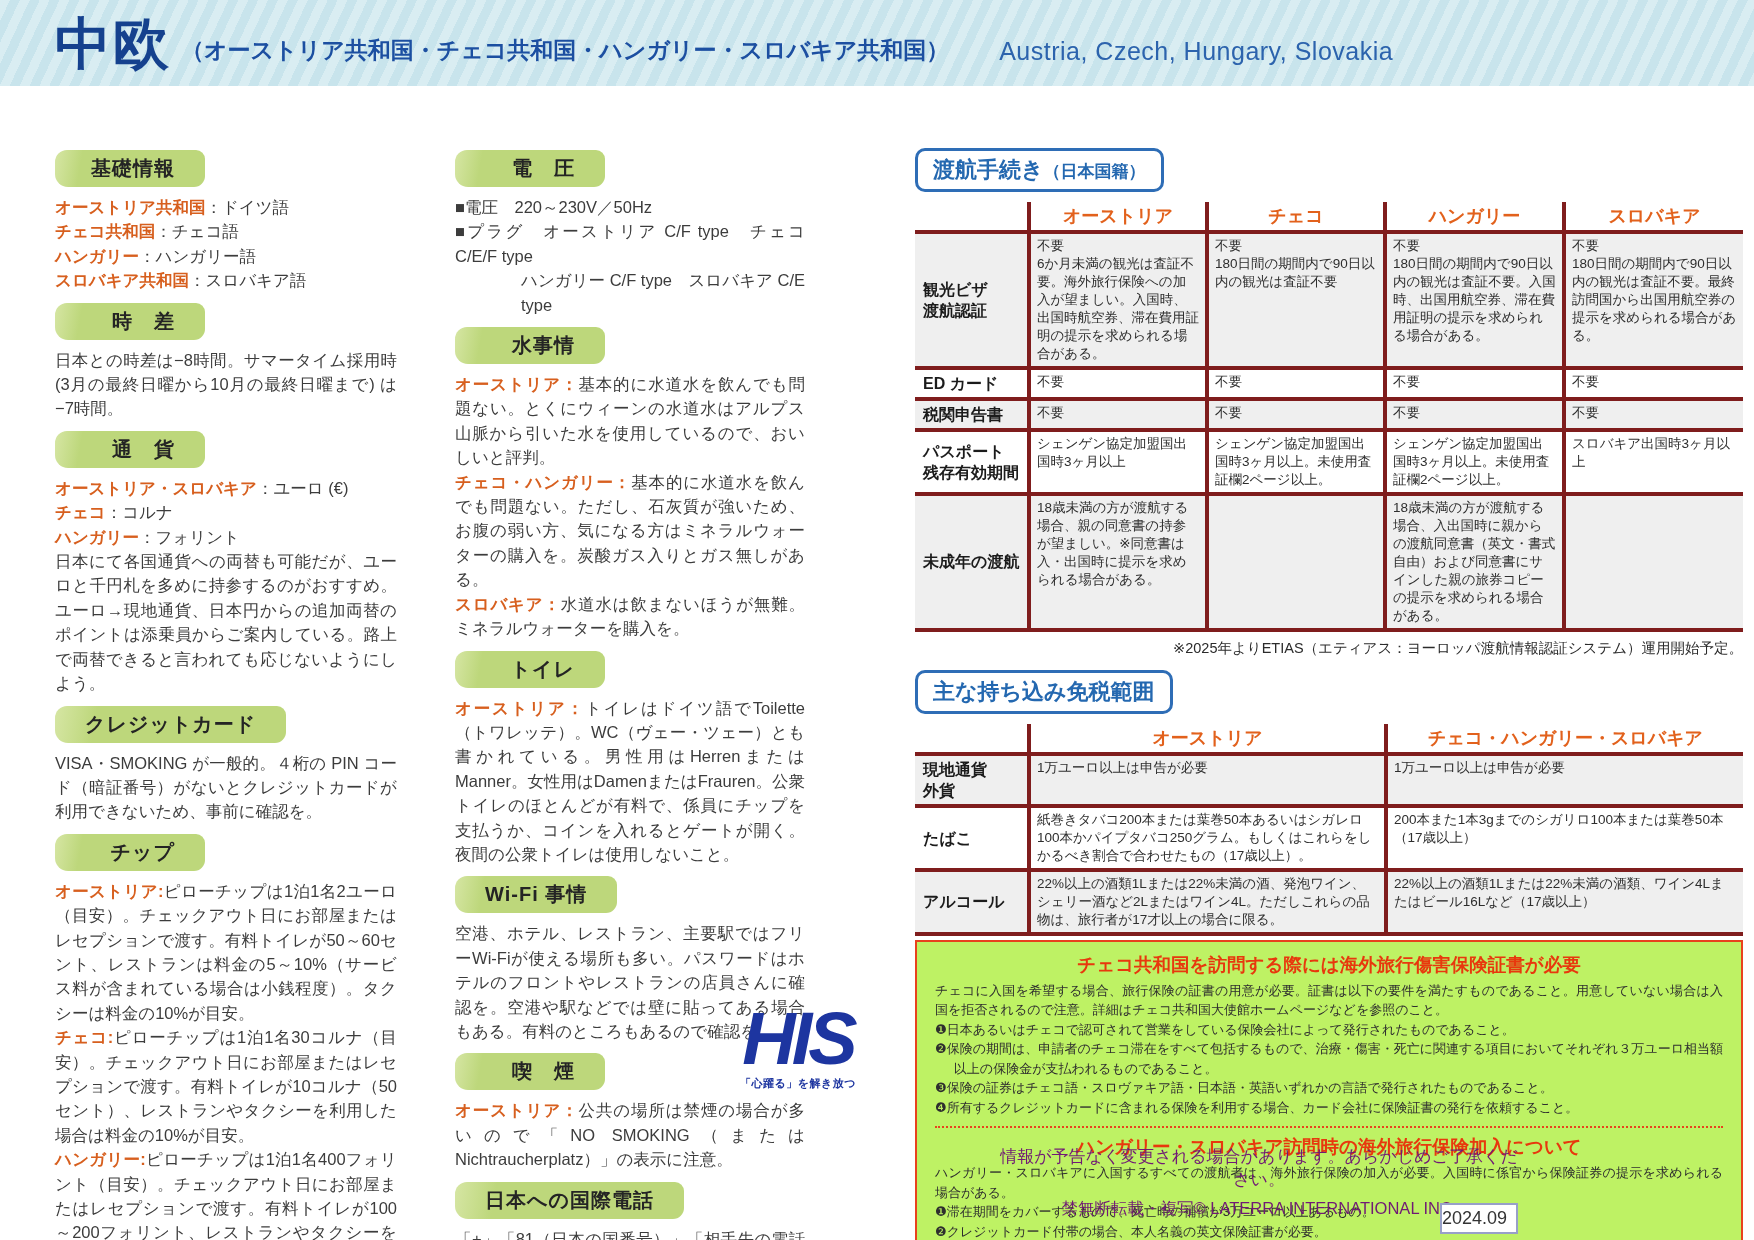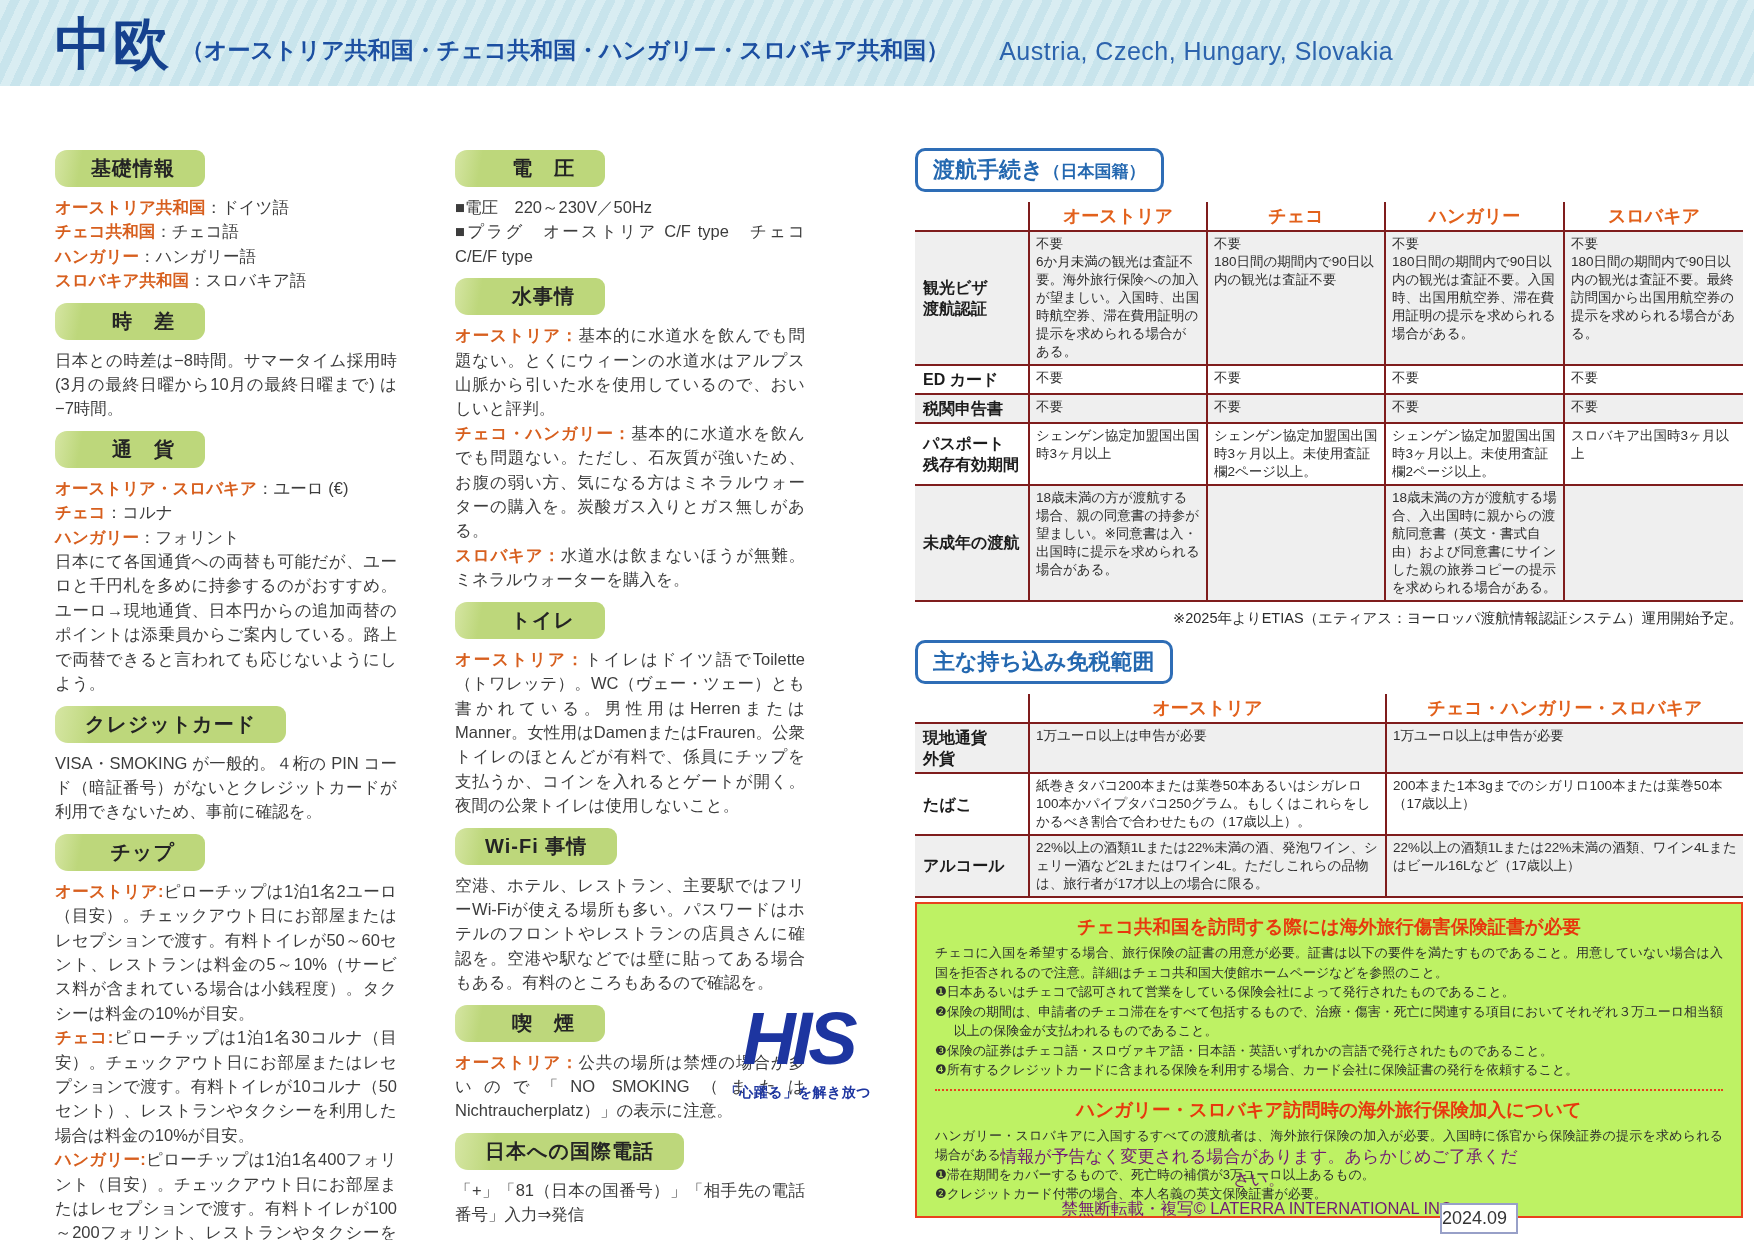"不要" td,th { border: 2px solid #7f1d1d -> 4px solid #7f1d1d }
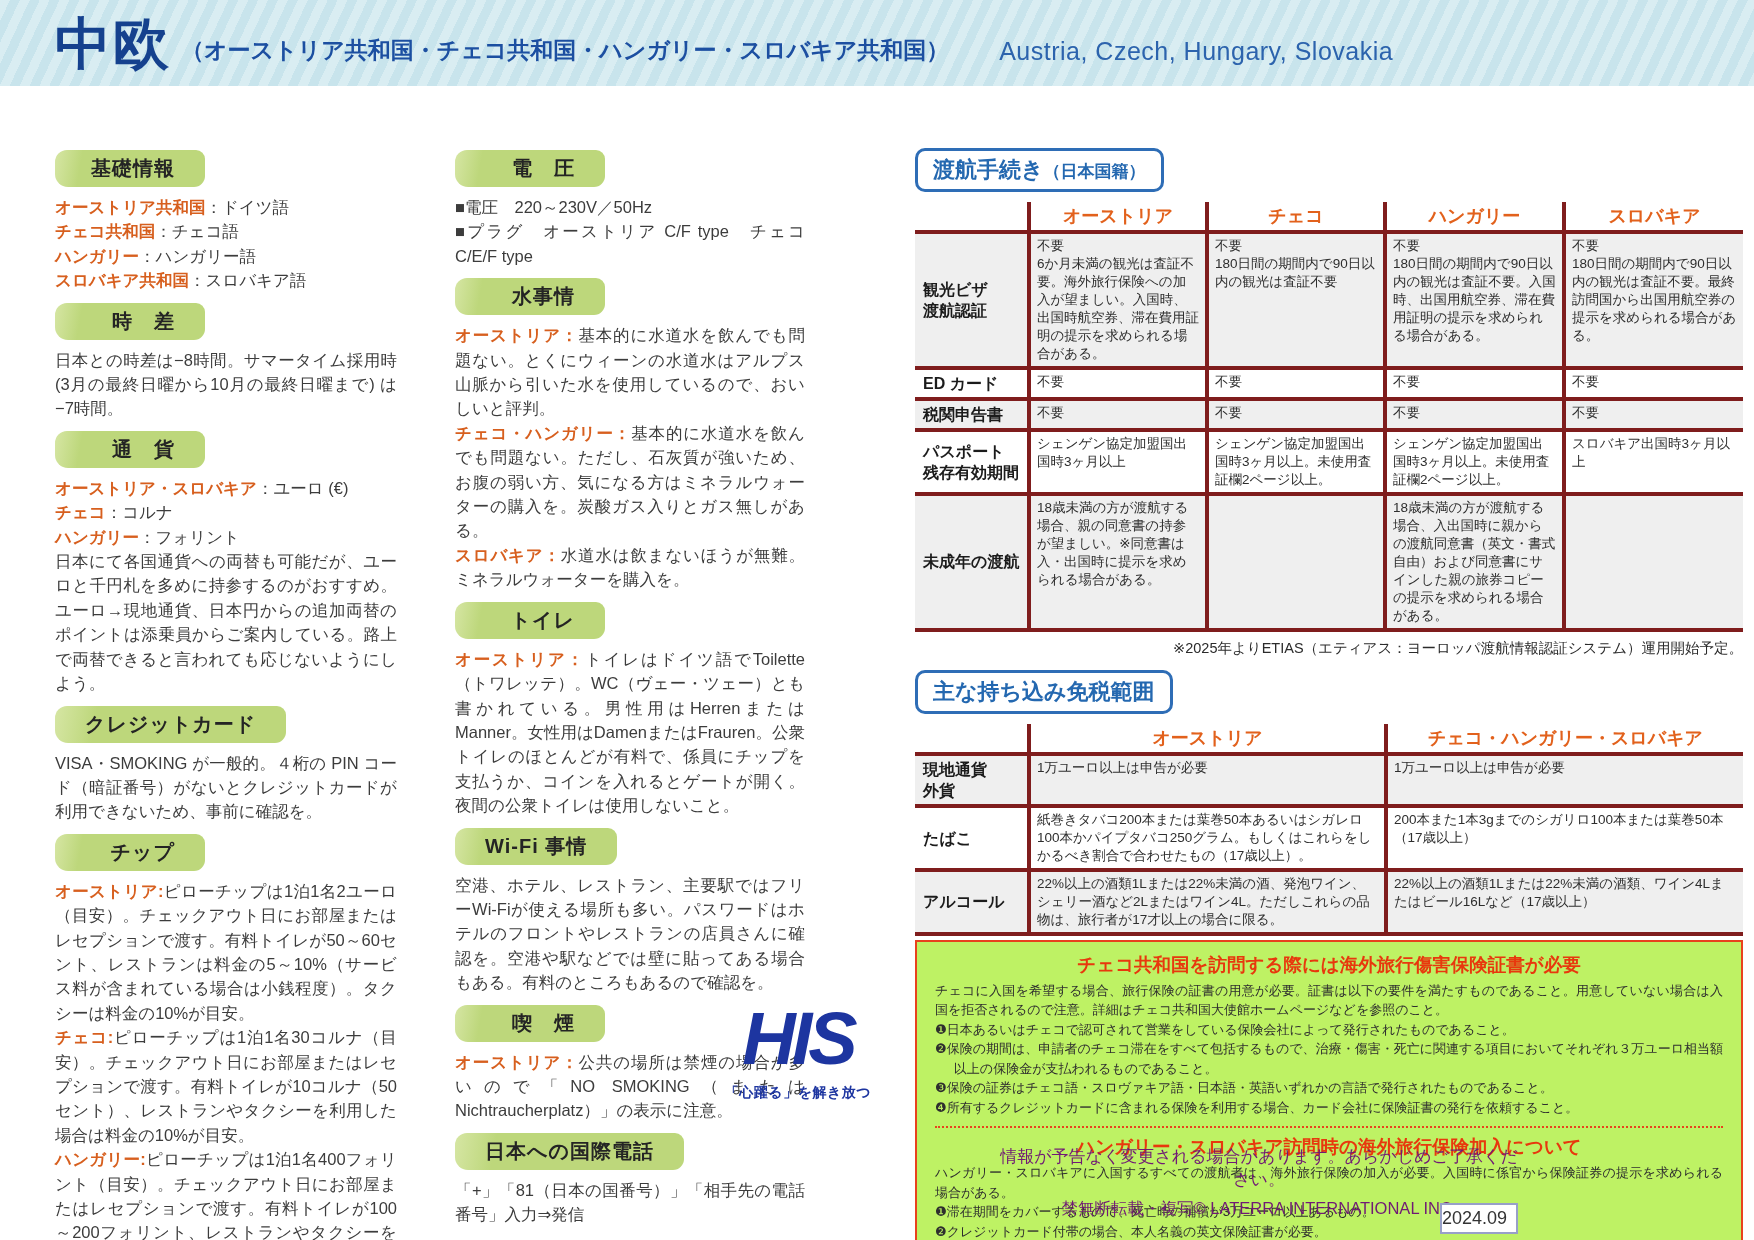"ハンガリー C/F type スロバキア C/E" p.body { html: none -> <p>ハンガリー C/F type スロバキア C/E type</p> }
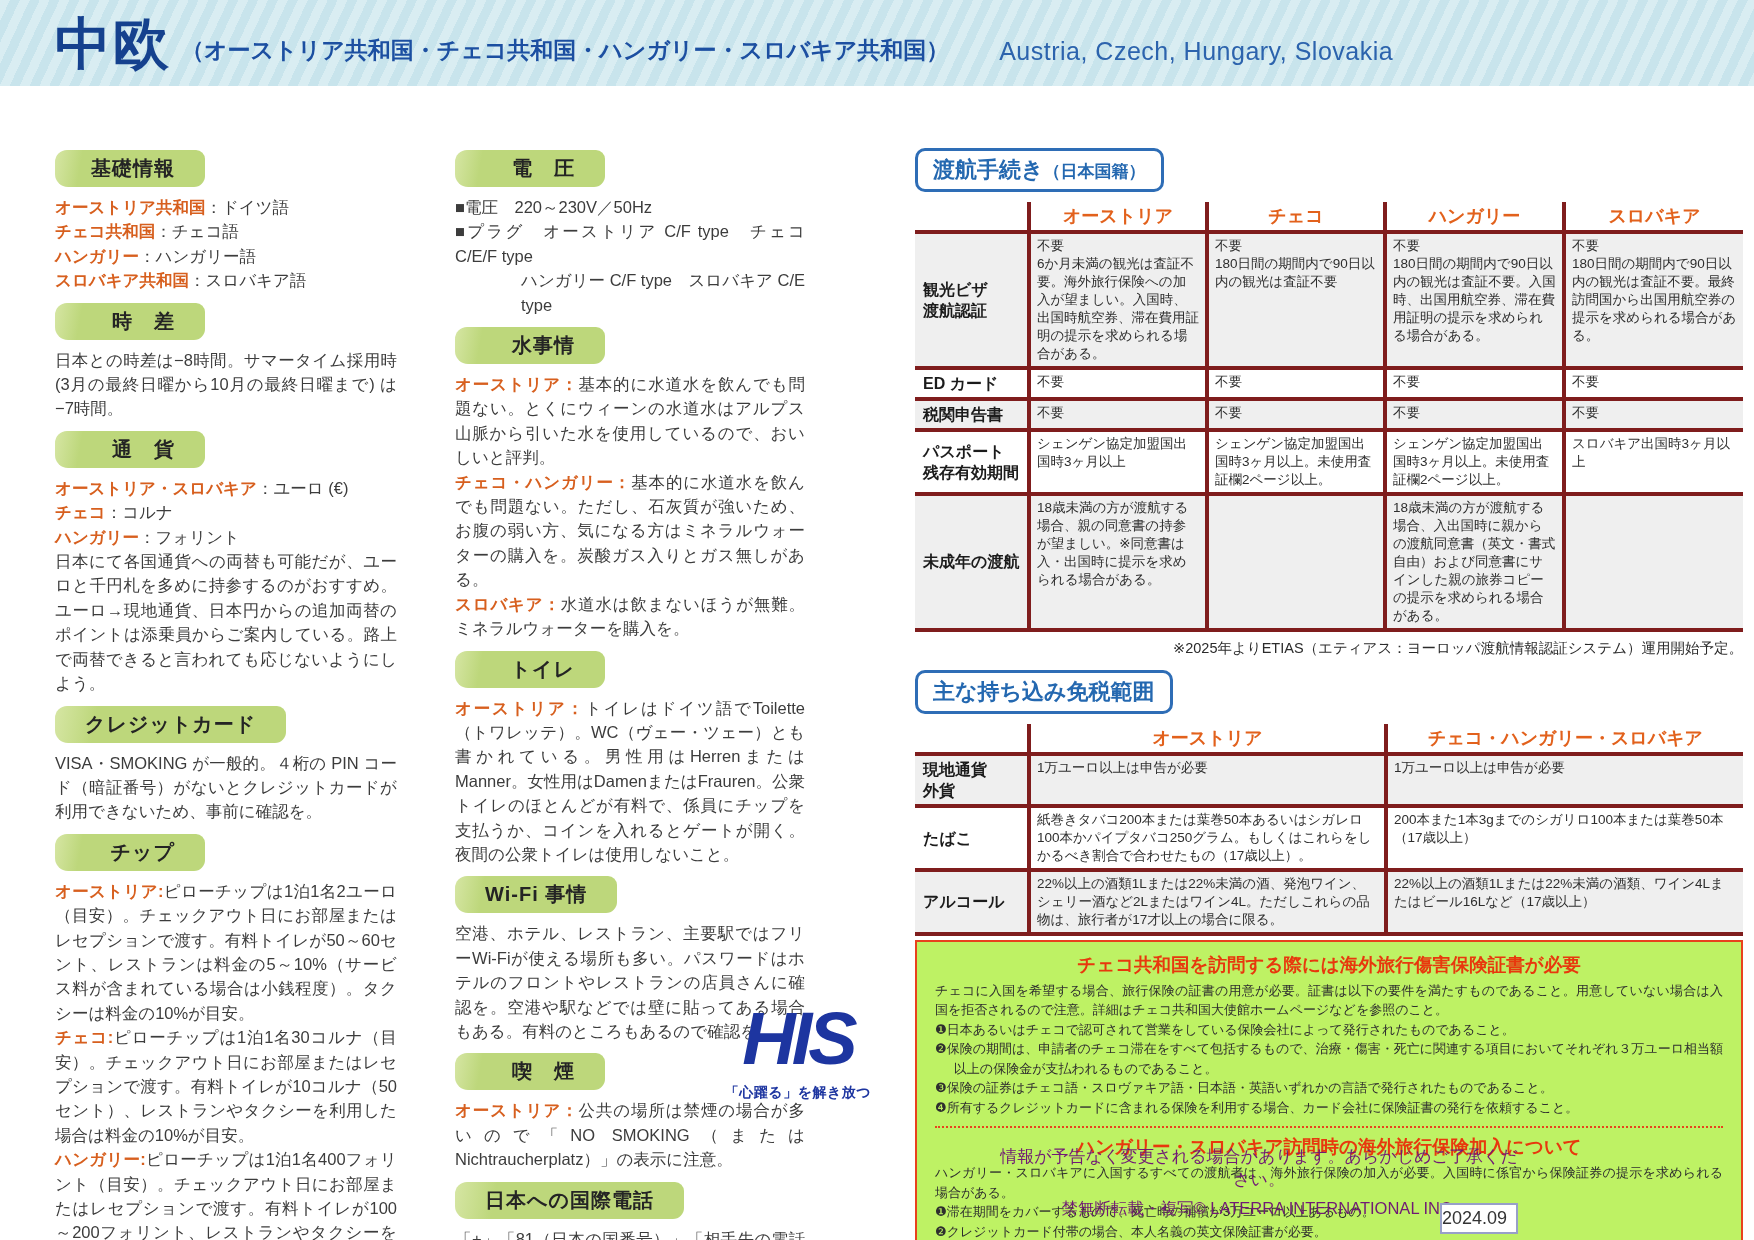"「心躍る」を解き放つ" .his-tag { font-size: 14px -> 11px; margin-top: 8px -> none }
